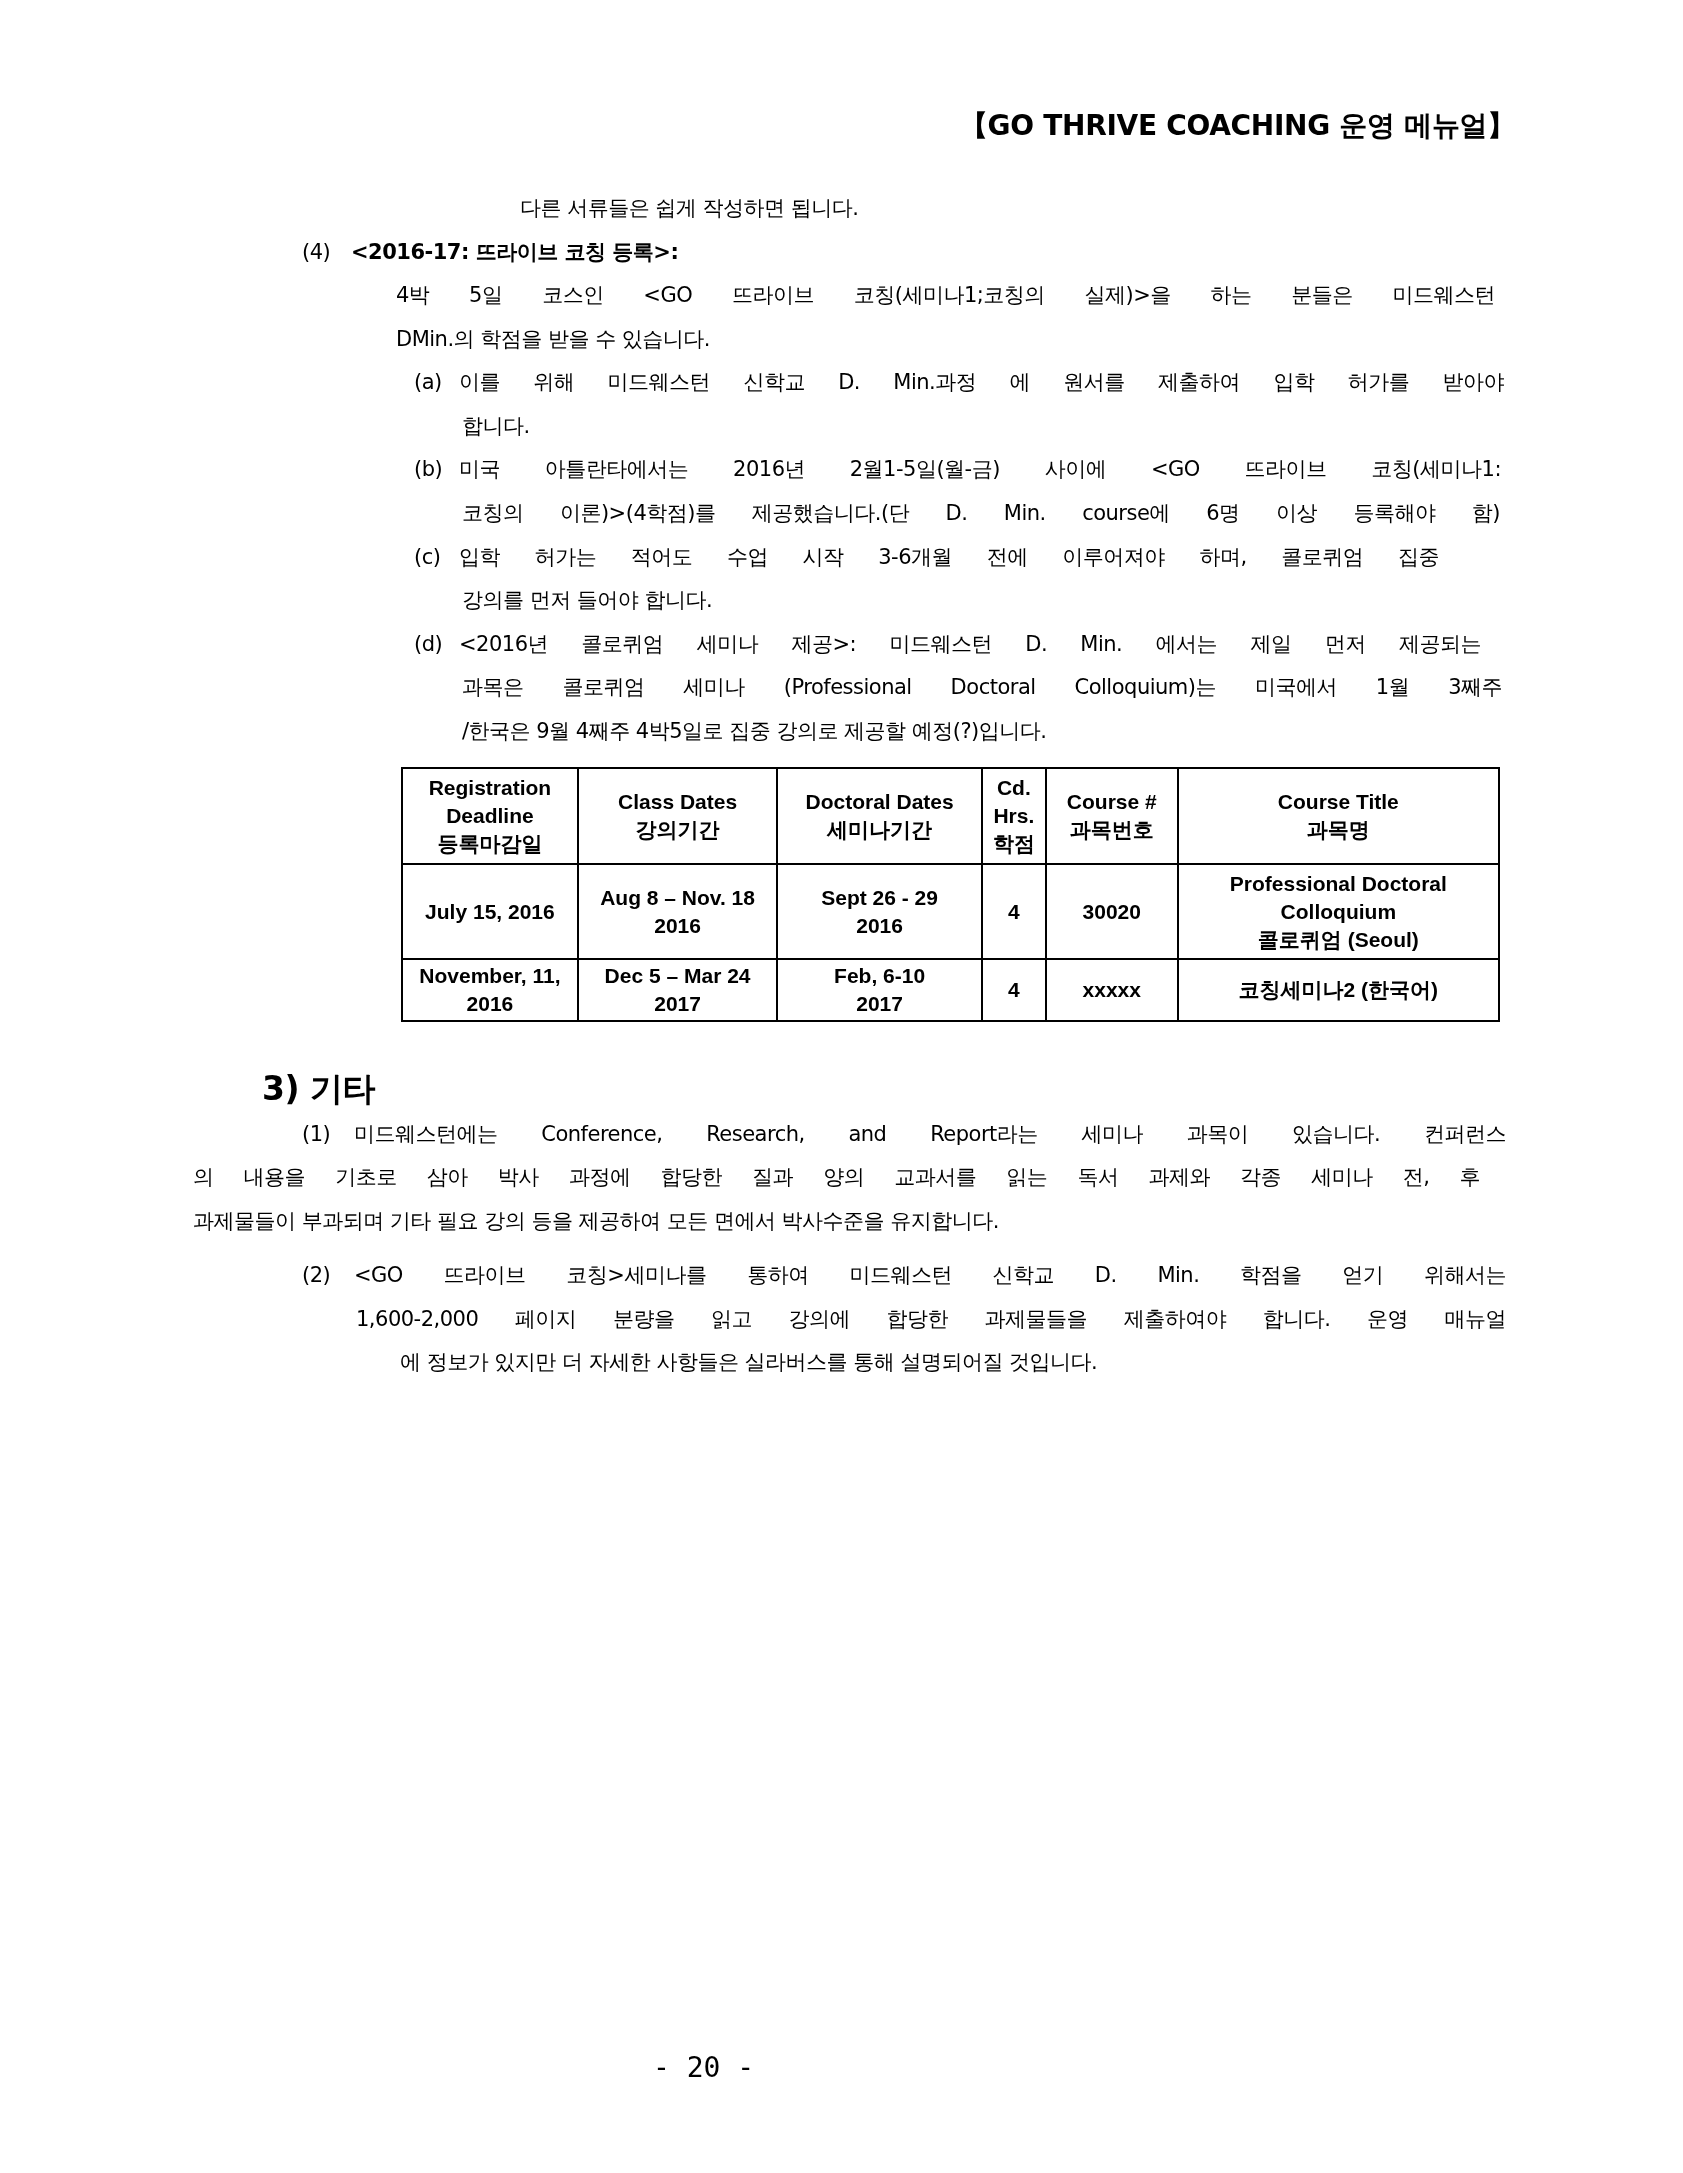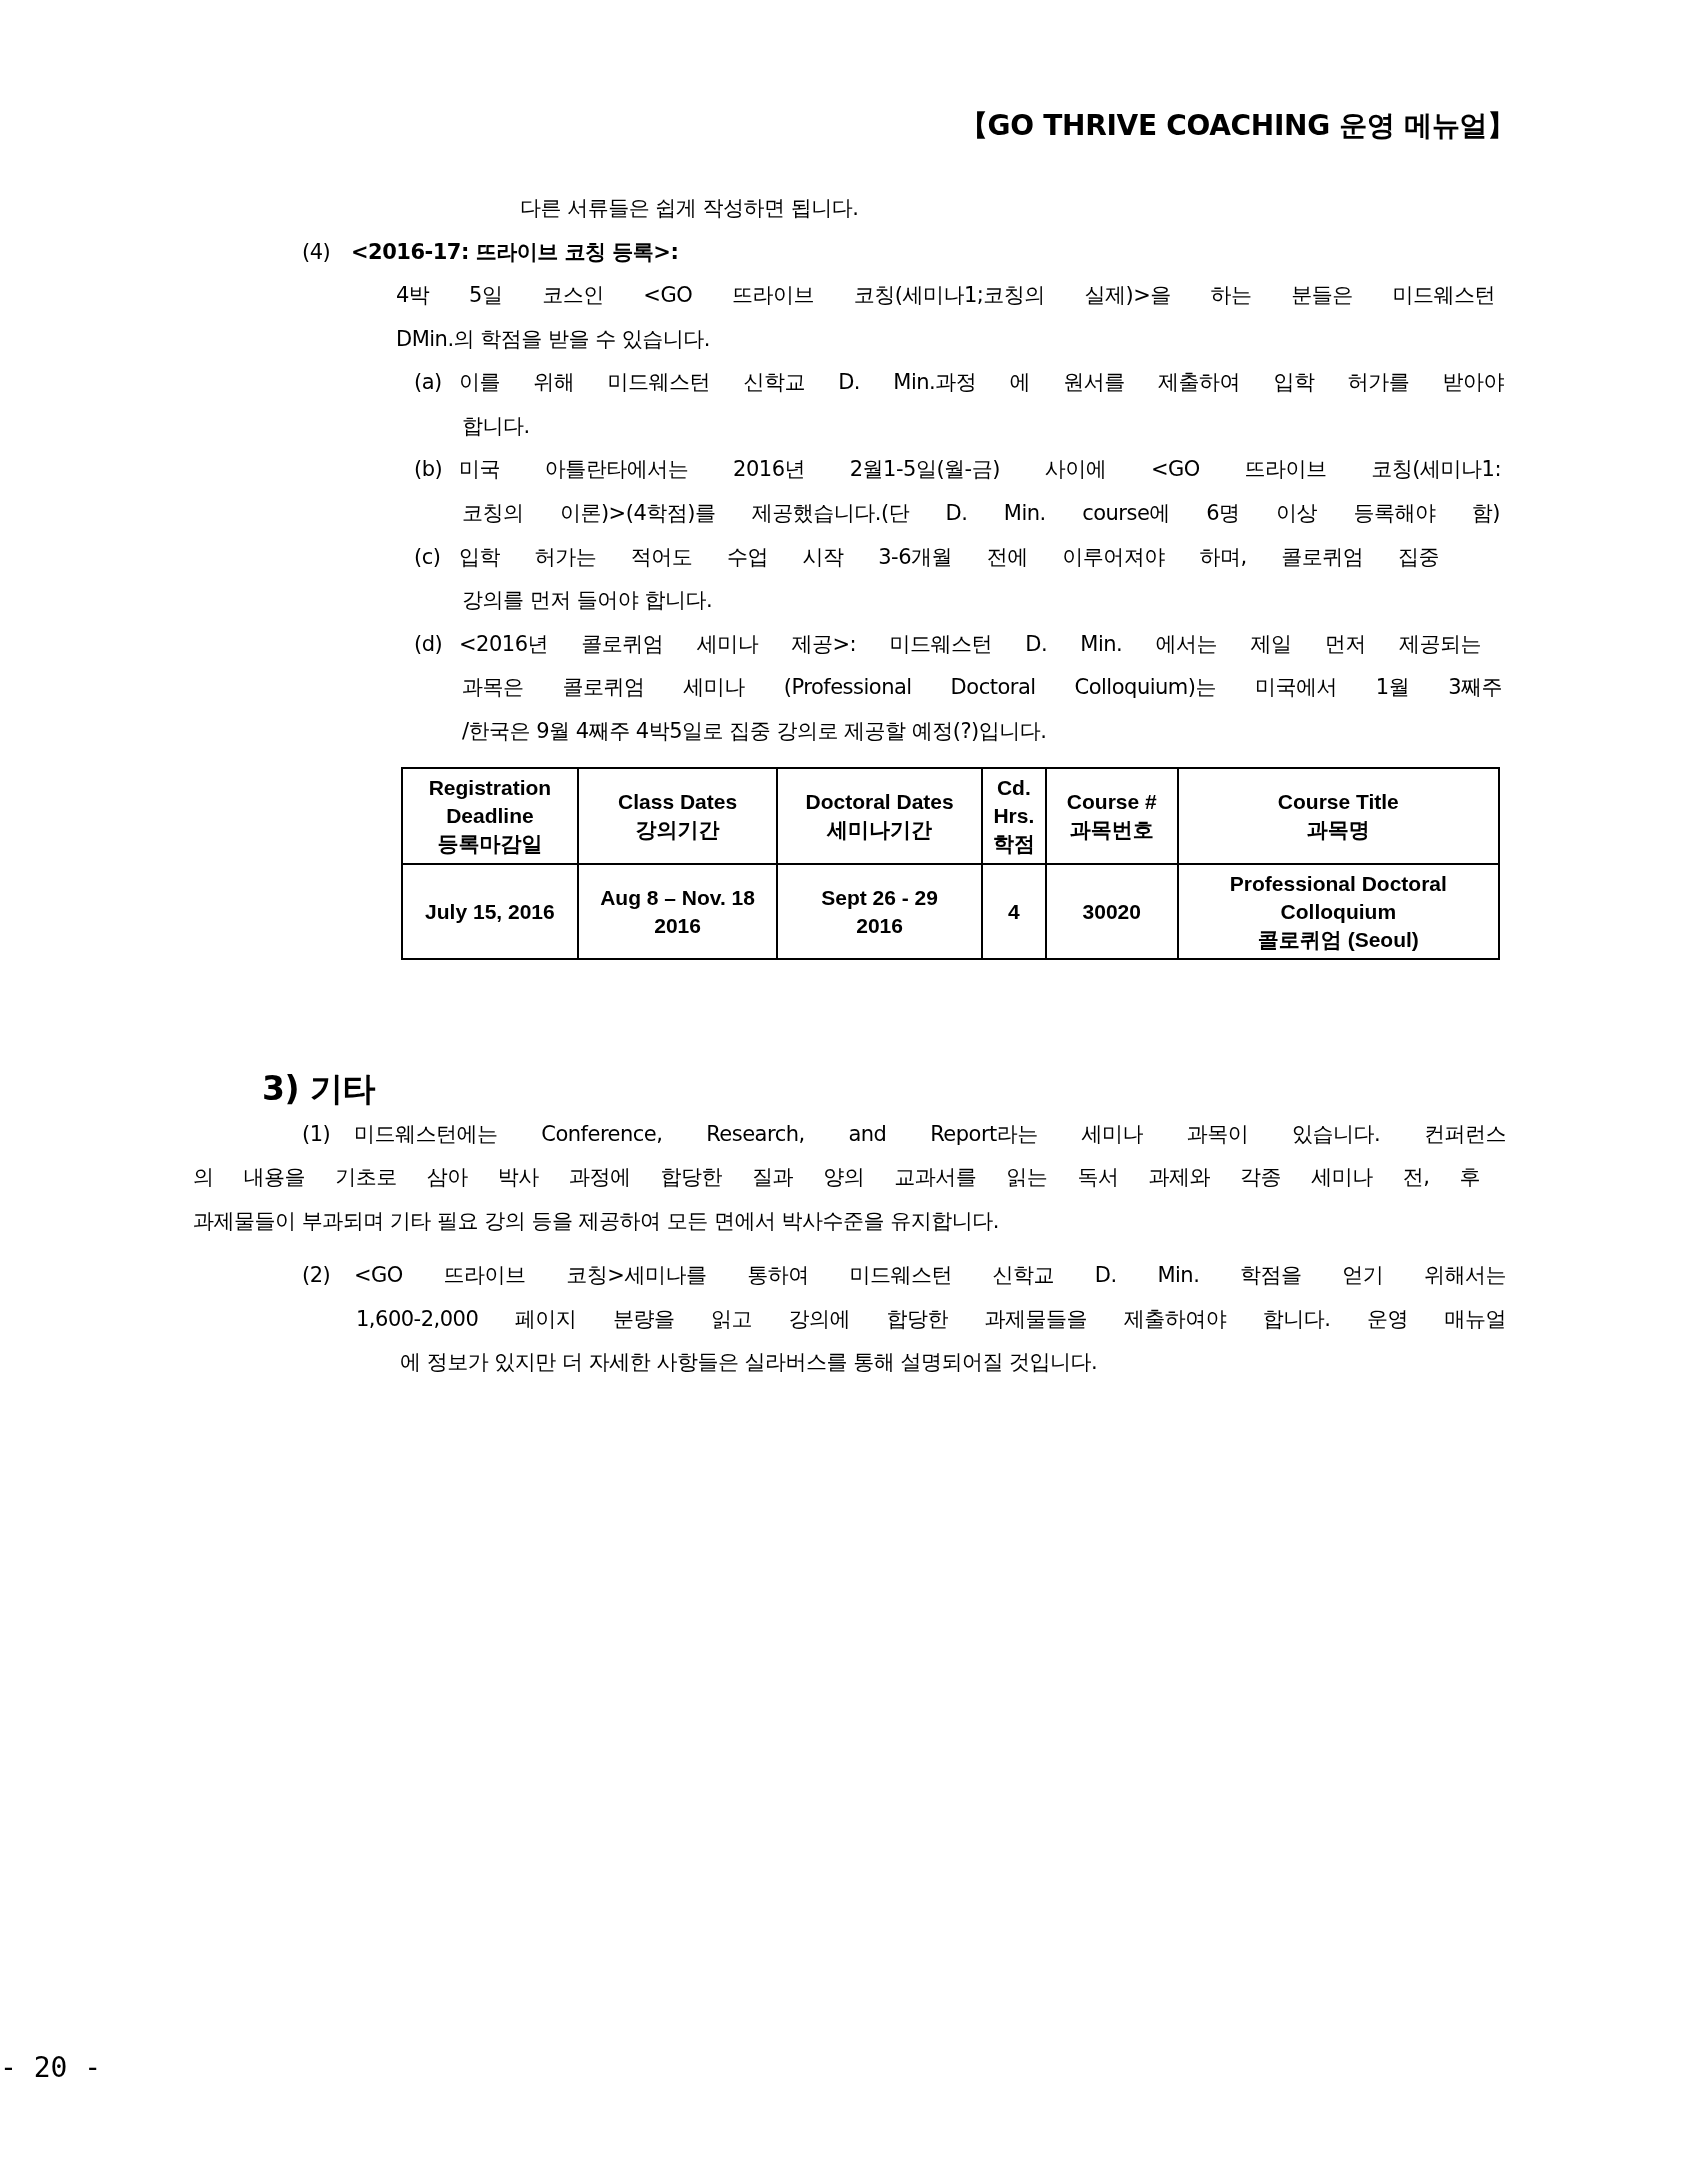"November, 11," tr.r2 { html: none -> <tr> <td> <div>November, 11,</div> <div>2016</div> </td> <td> <div>Dec 5 – Mar 24</div> <div>2017</div> </td> <td> <div>Feb, 6-10</div> <div>2017</div> </td> <td>4</td> <td>xxxxx</td> <td>코칭세미나2 (한국어)</td> </tr> }
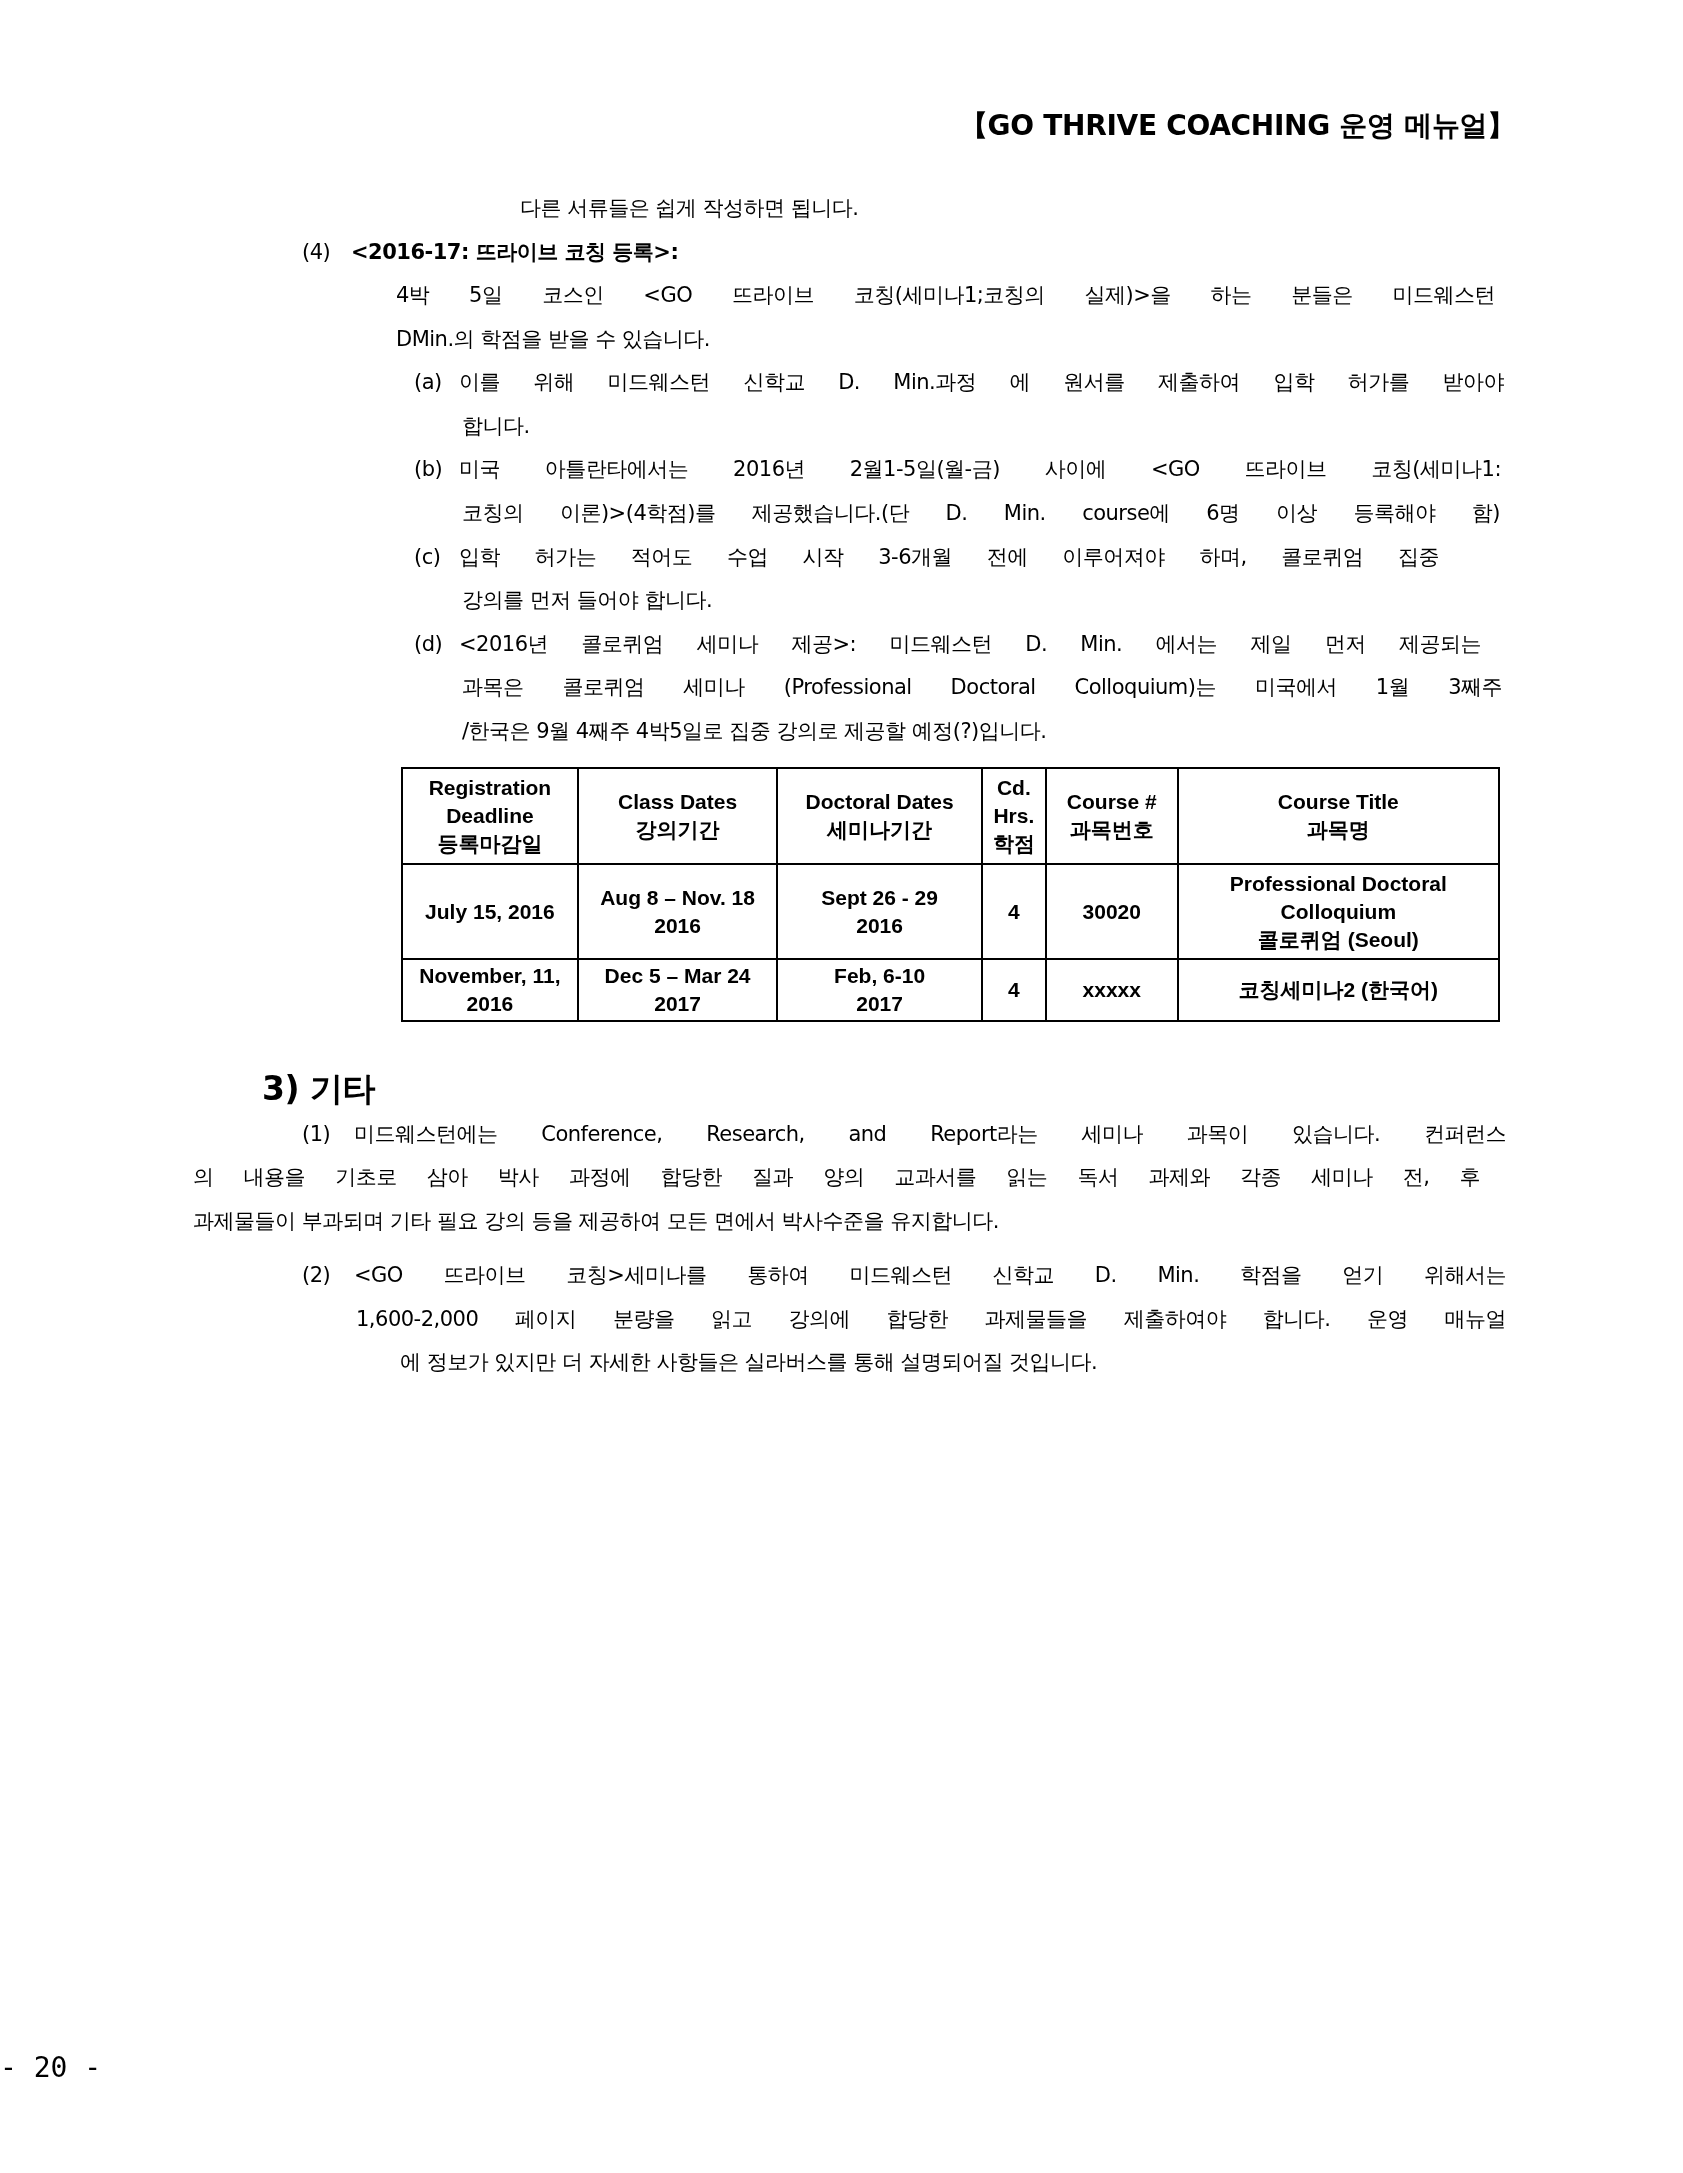"- 20 -" .pageno { text-align: none -> center }
